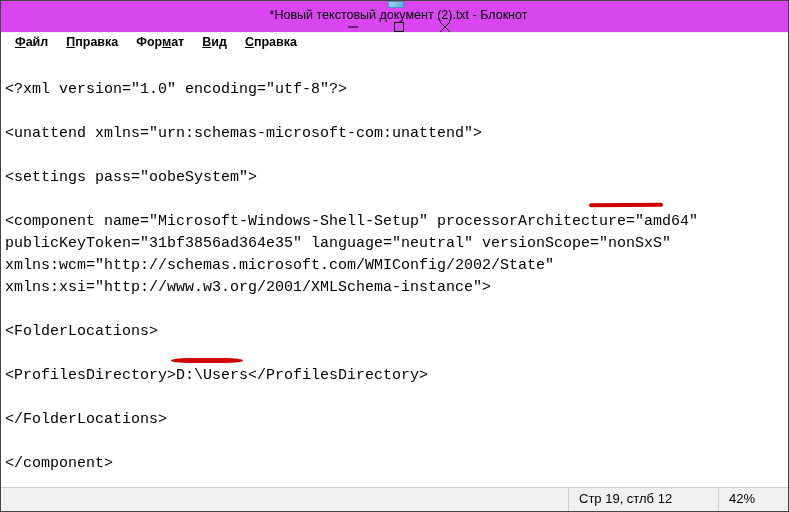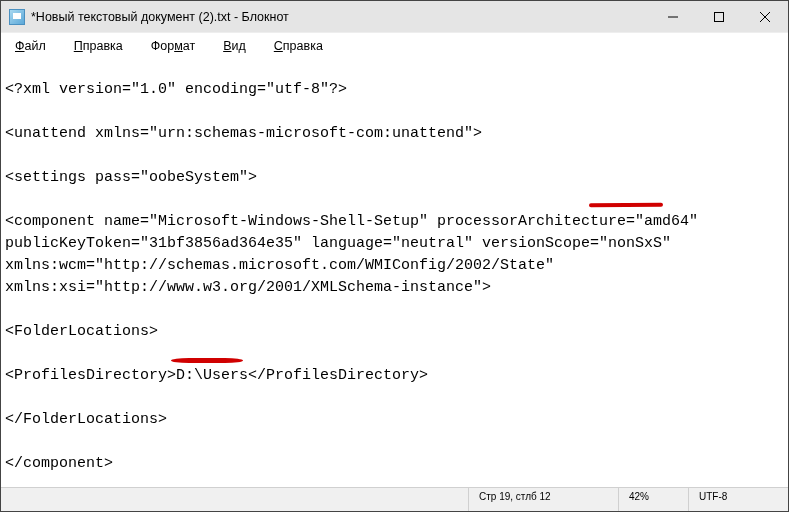"*Новый текстовый документ (2).txt -" .titlebar { background: #e5e5e5 -> #d946ef; flex-direction: none -> column }
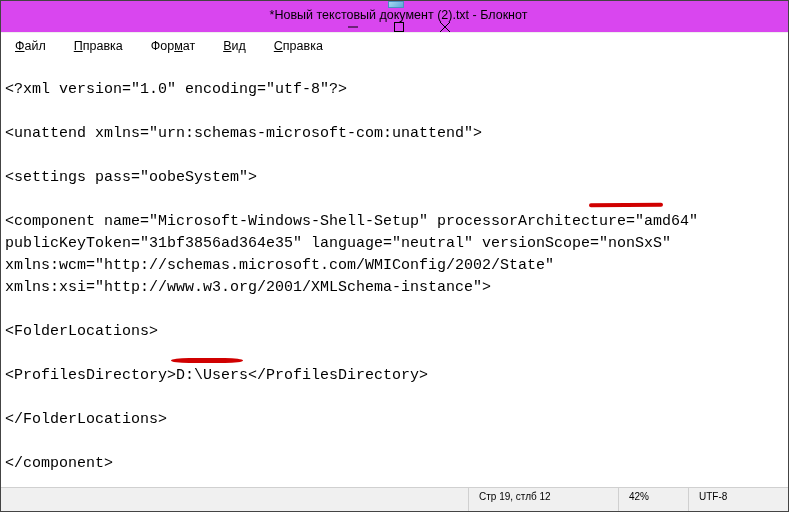"Файл" .menubar { align-items: flex-end -> flex-start; font-weight: none -> bold; gap: 12px -> 2px }
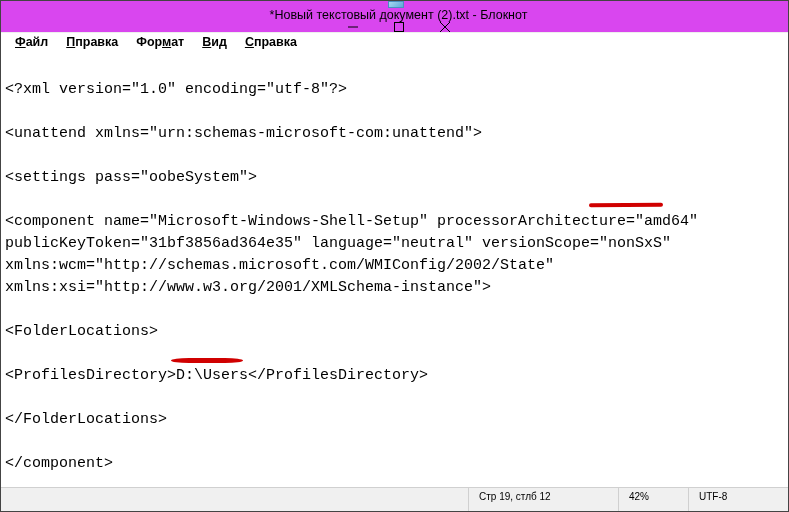"Стр 19, стлб 12" .statusbar { font-size: 10px -> 13px }
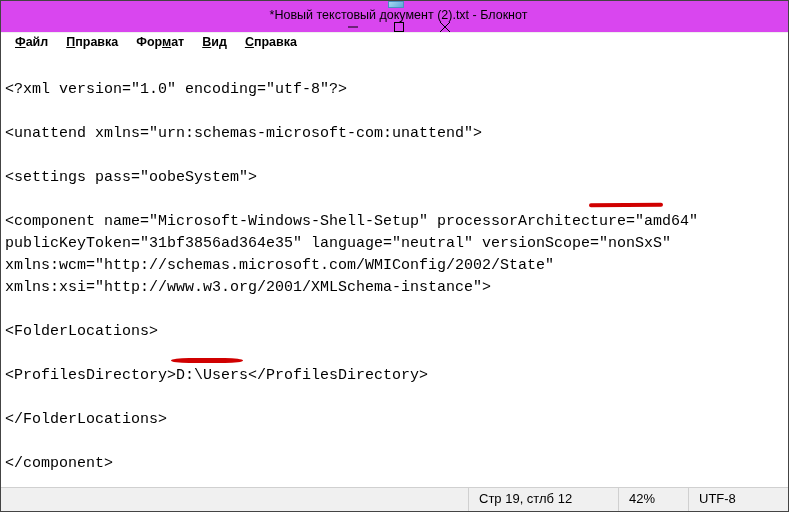"UTF-8" div.cell { html: <div>UTF-8</div> -> none }
